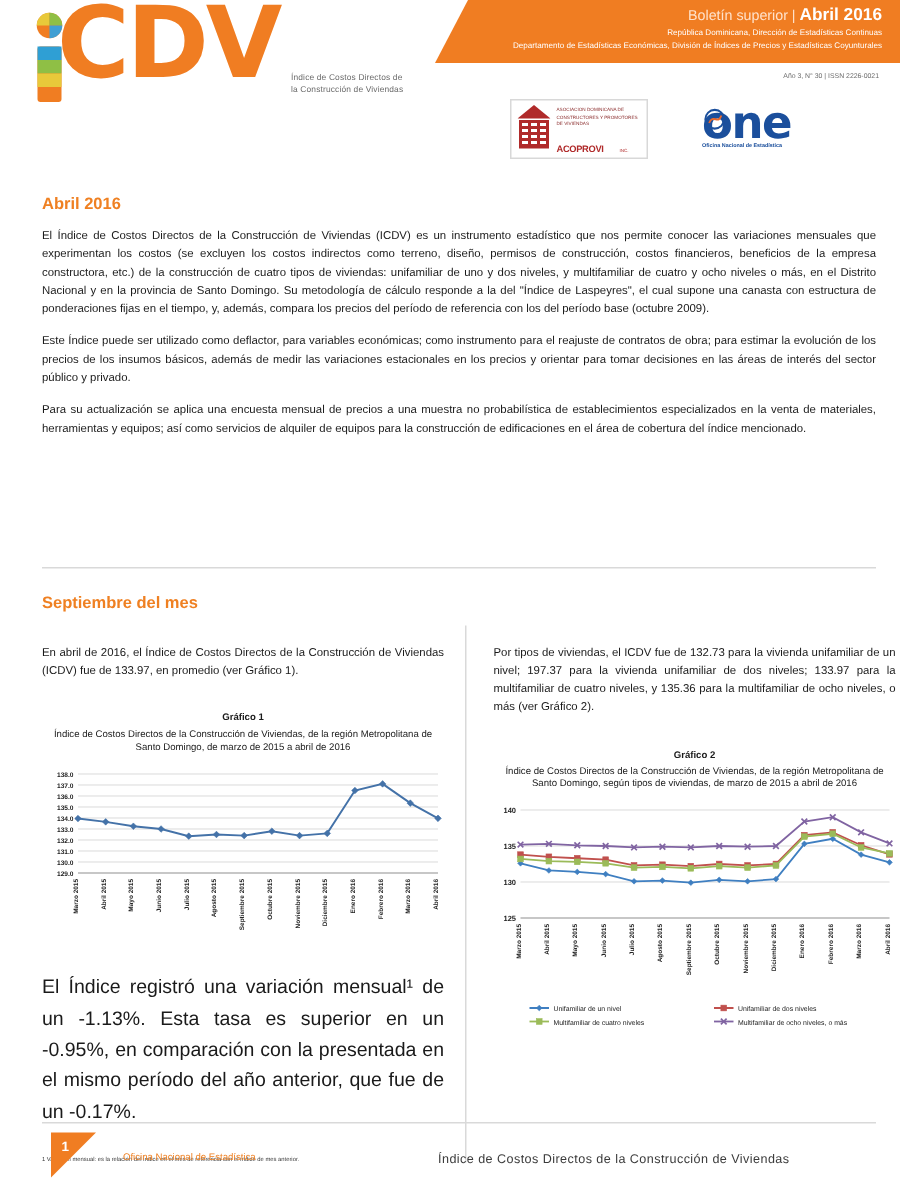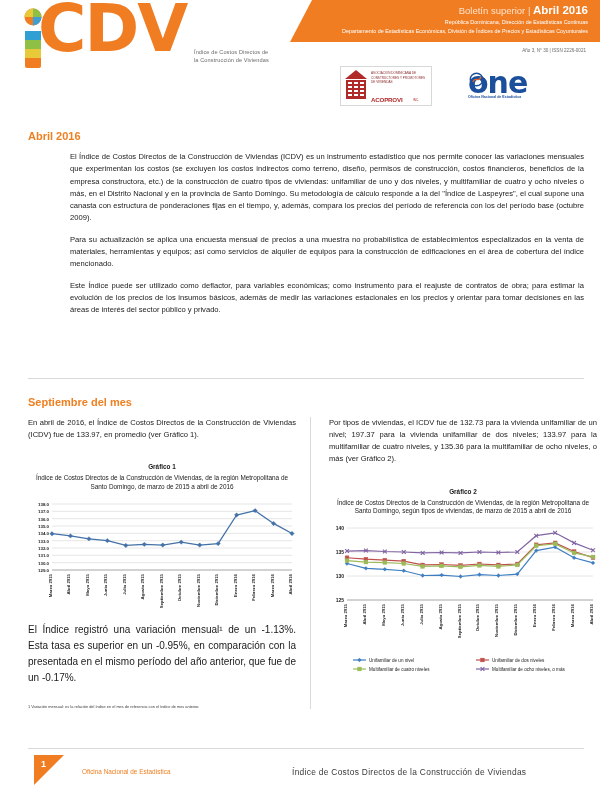"El Índice de Costos Directos" p.intro { margin-left: 42px -> none }
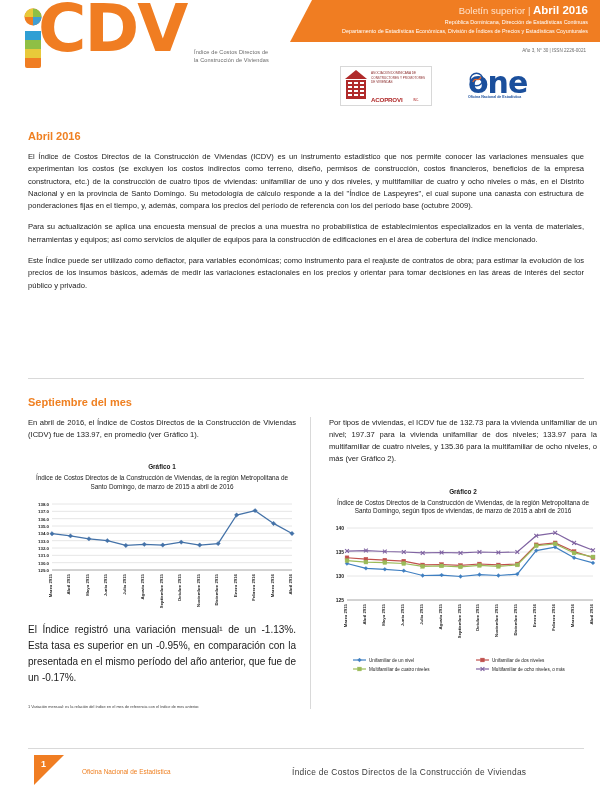"Para su actualización se aplica" p.intro { order: before "Este Índice puede ser utilizado" -> after "Este Índice puede ser utilizado" }
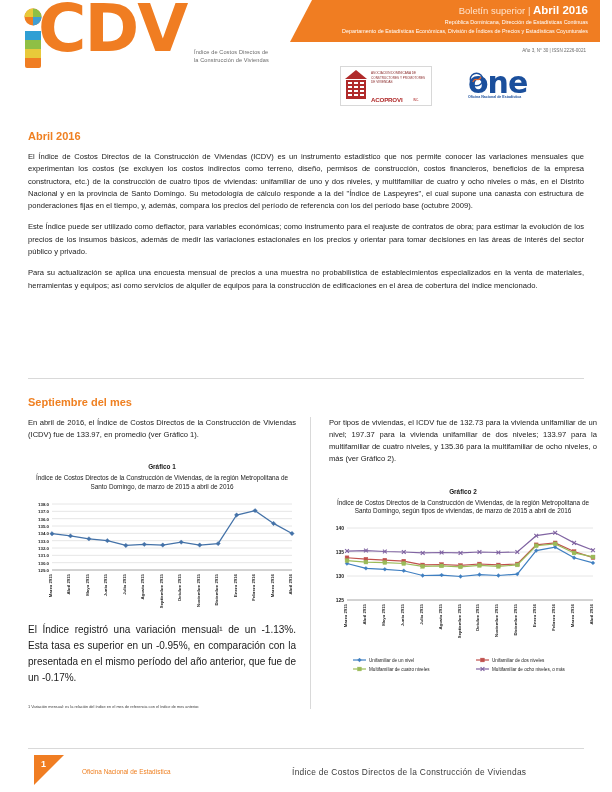"En abril de 2016, el" p.body-sm { margin-top: none -> 12px }
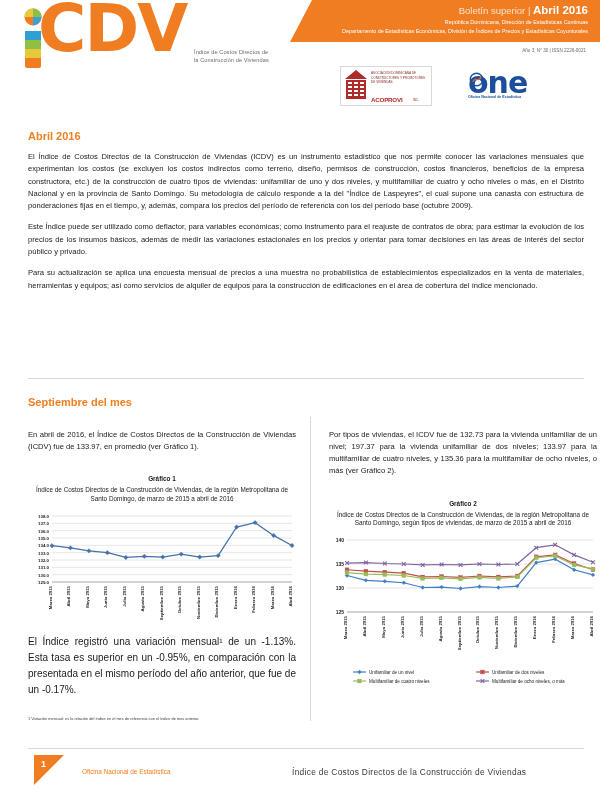"El Índice registró una variación" .note-p { font-size: 10px -> 13px; margin-top: 6px -> 20px }
